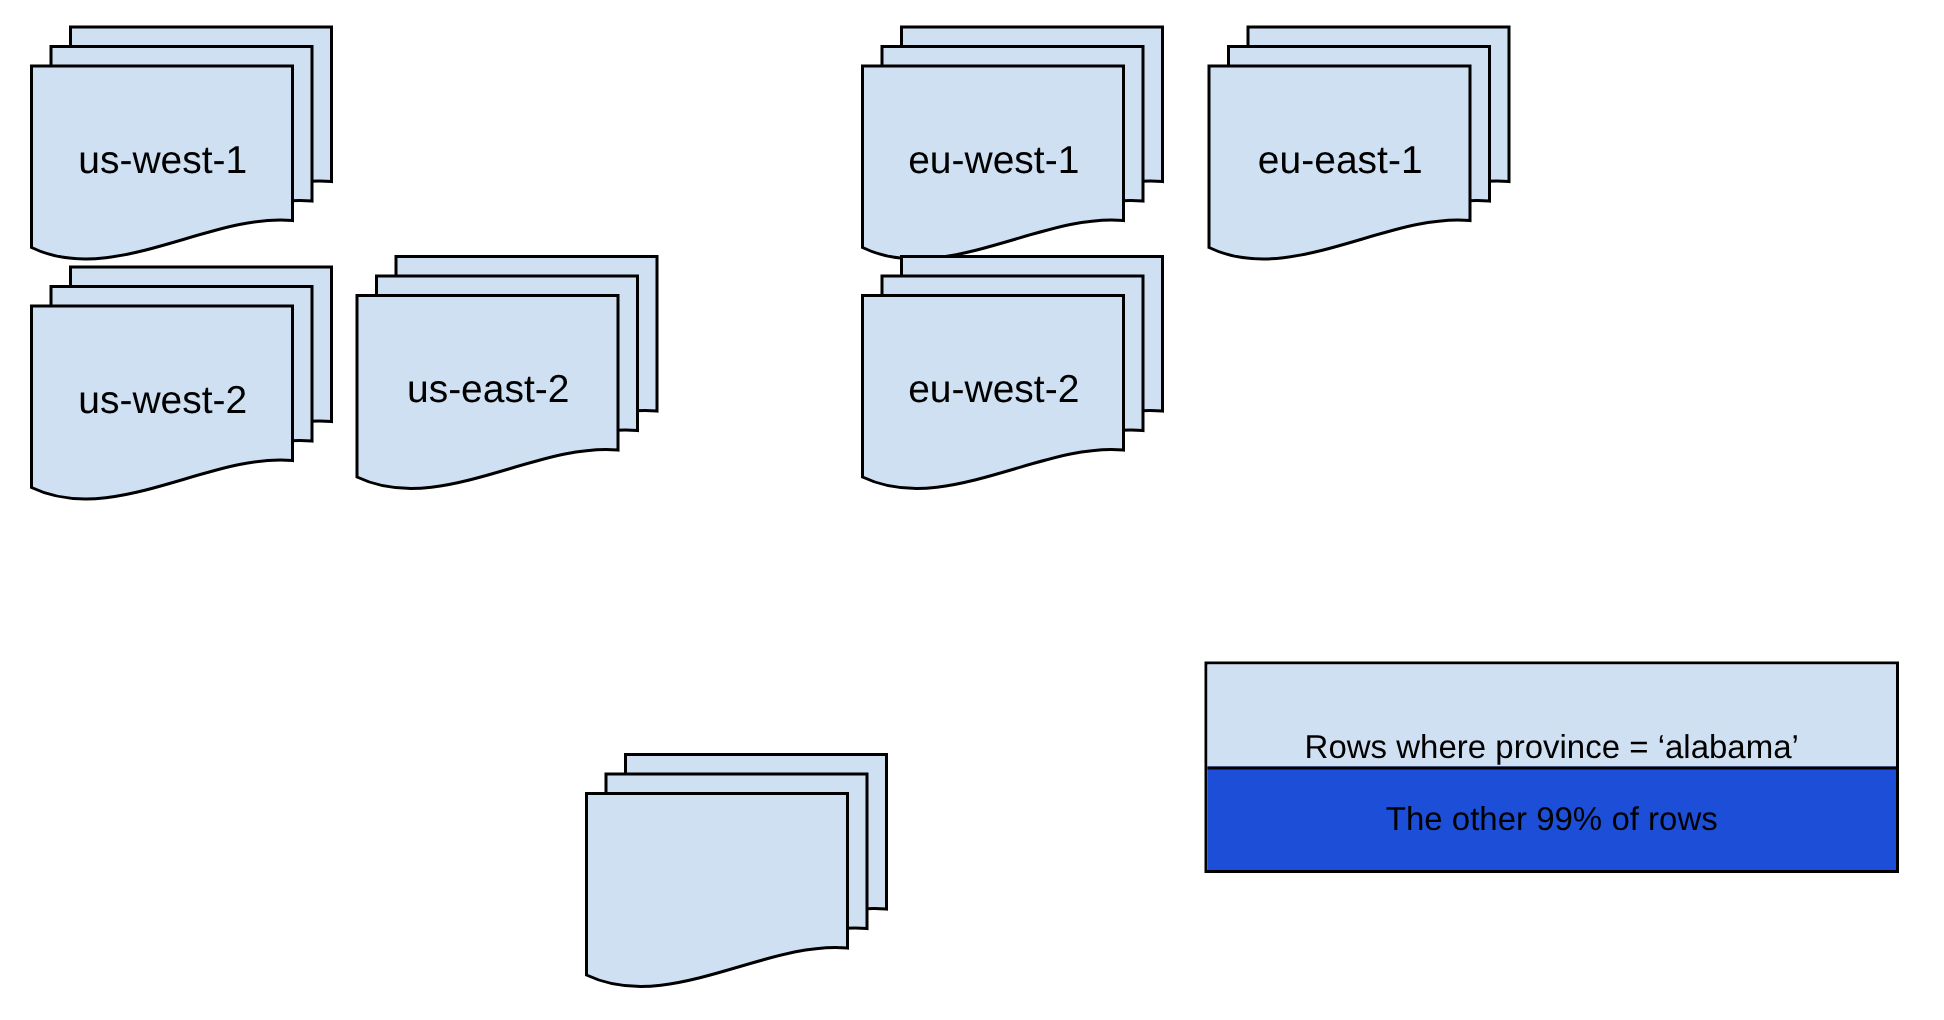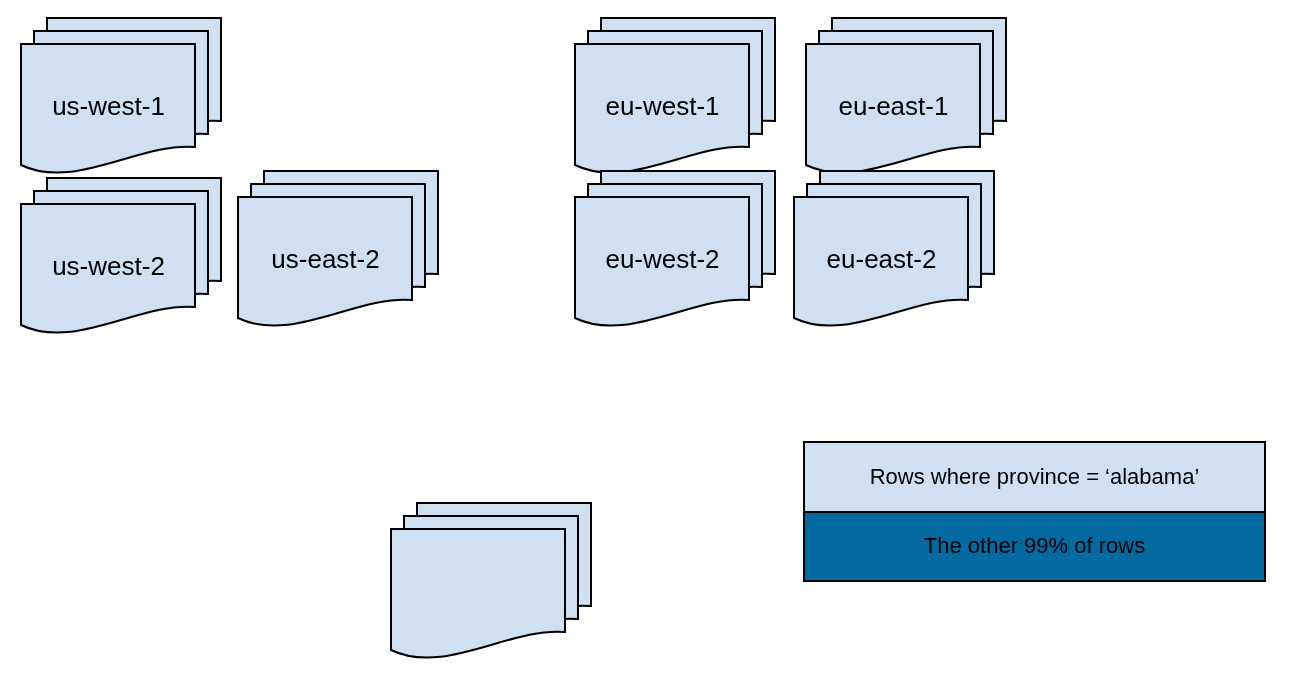"eu-east-2" div.stack { html: <div> <svg> <use></use> </svg> <svg> <use></use> </svg> <svg> <use></use> </svg> <div>eu-east-2</div> </div> -> none }
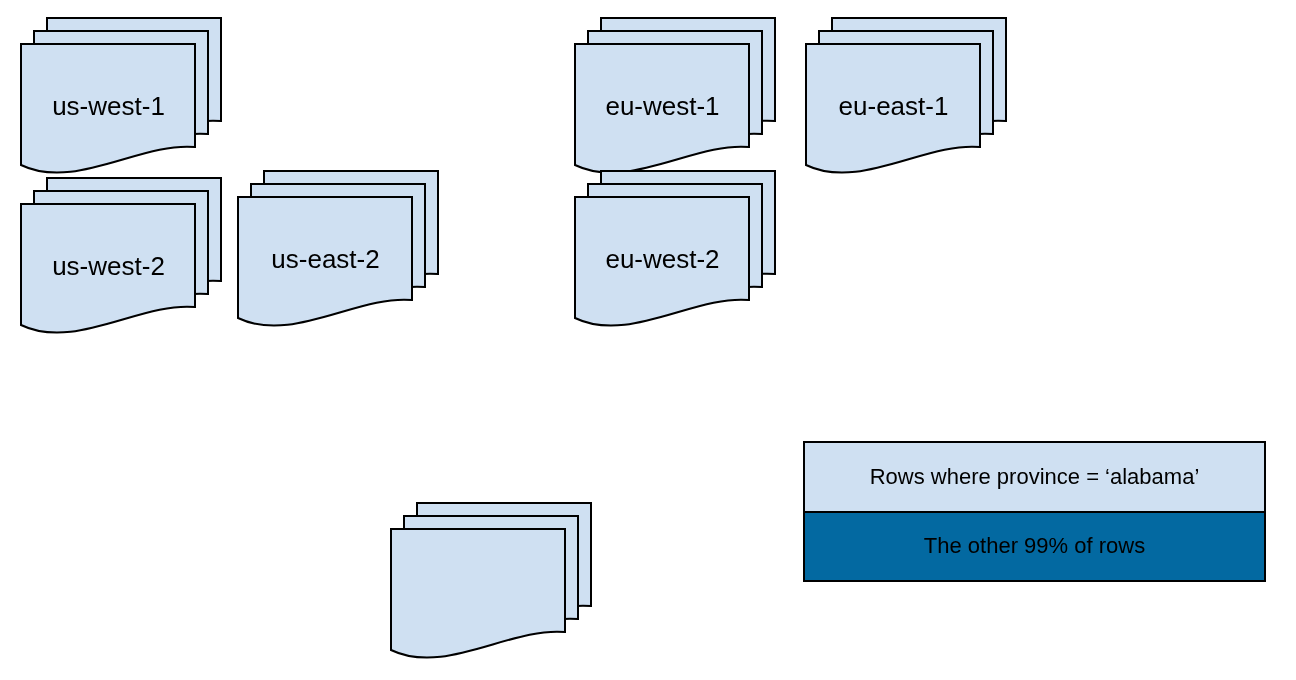"Rows where province = ‘alabama’" div.legend-row { align-items: none -> flex-end }
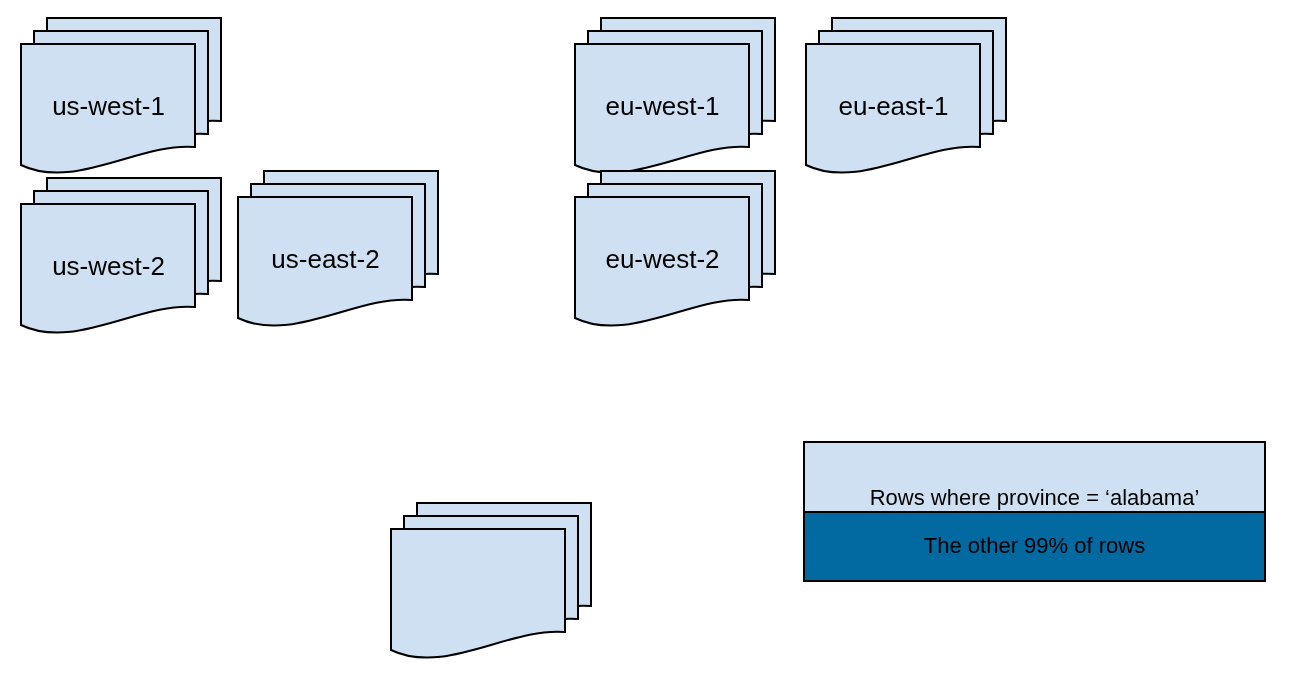"The other 99% of rows" div.legend-row { background: #0369a1 -> #1d4ed8 }
